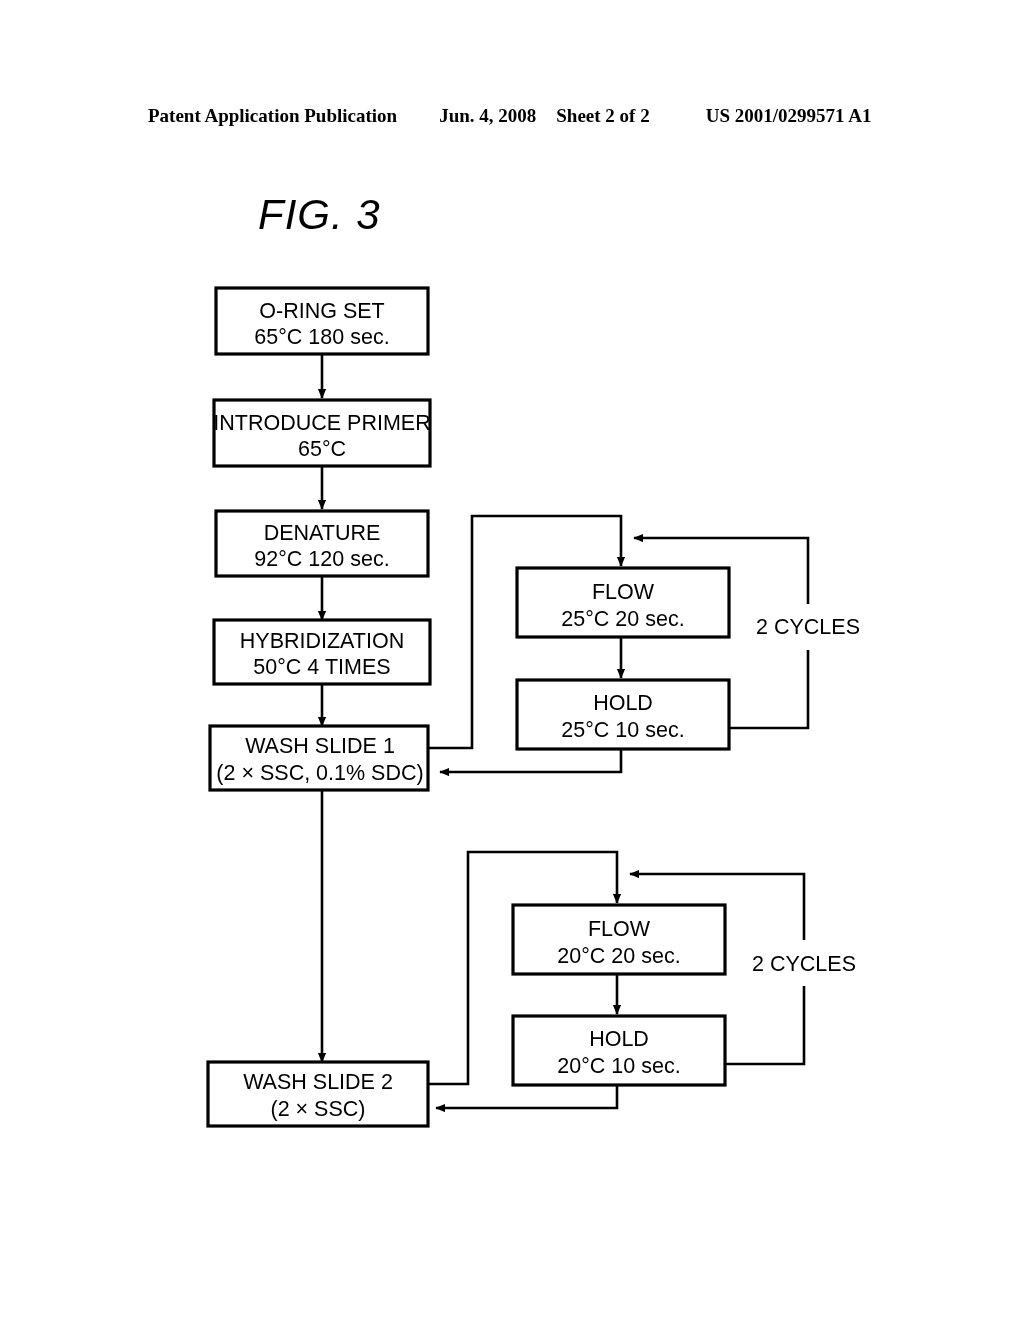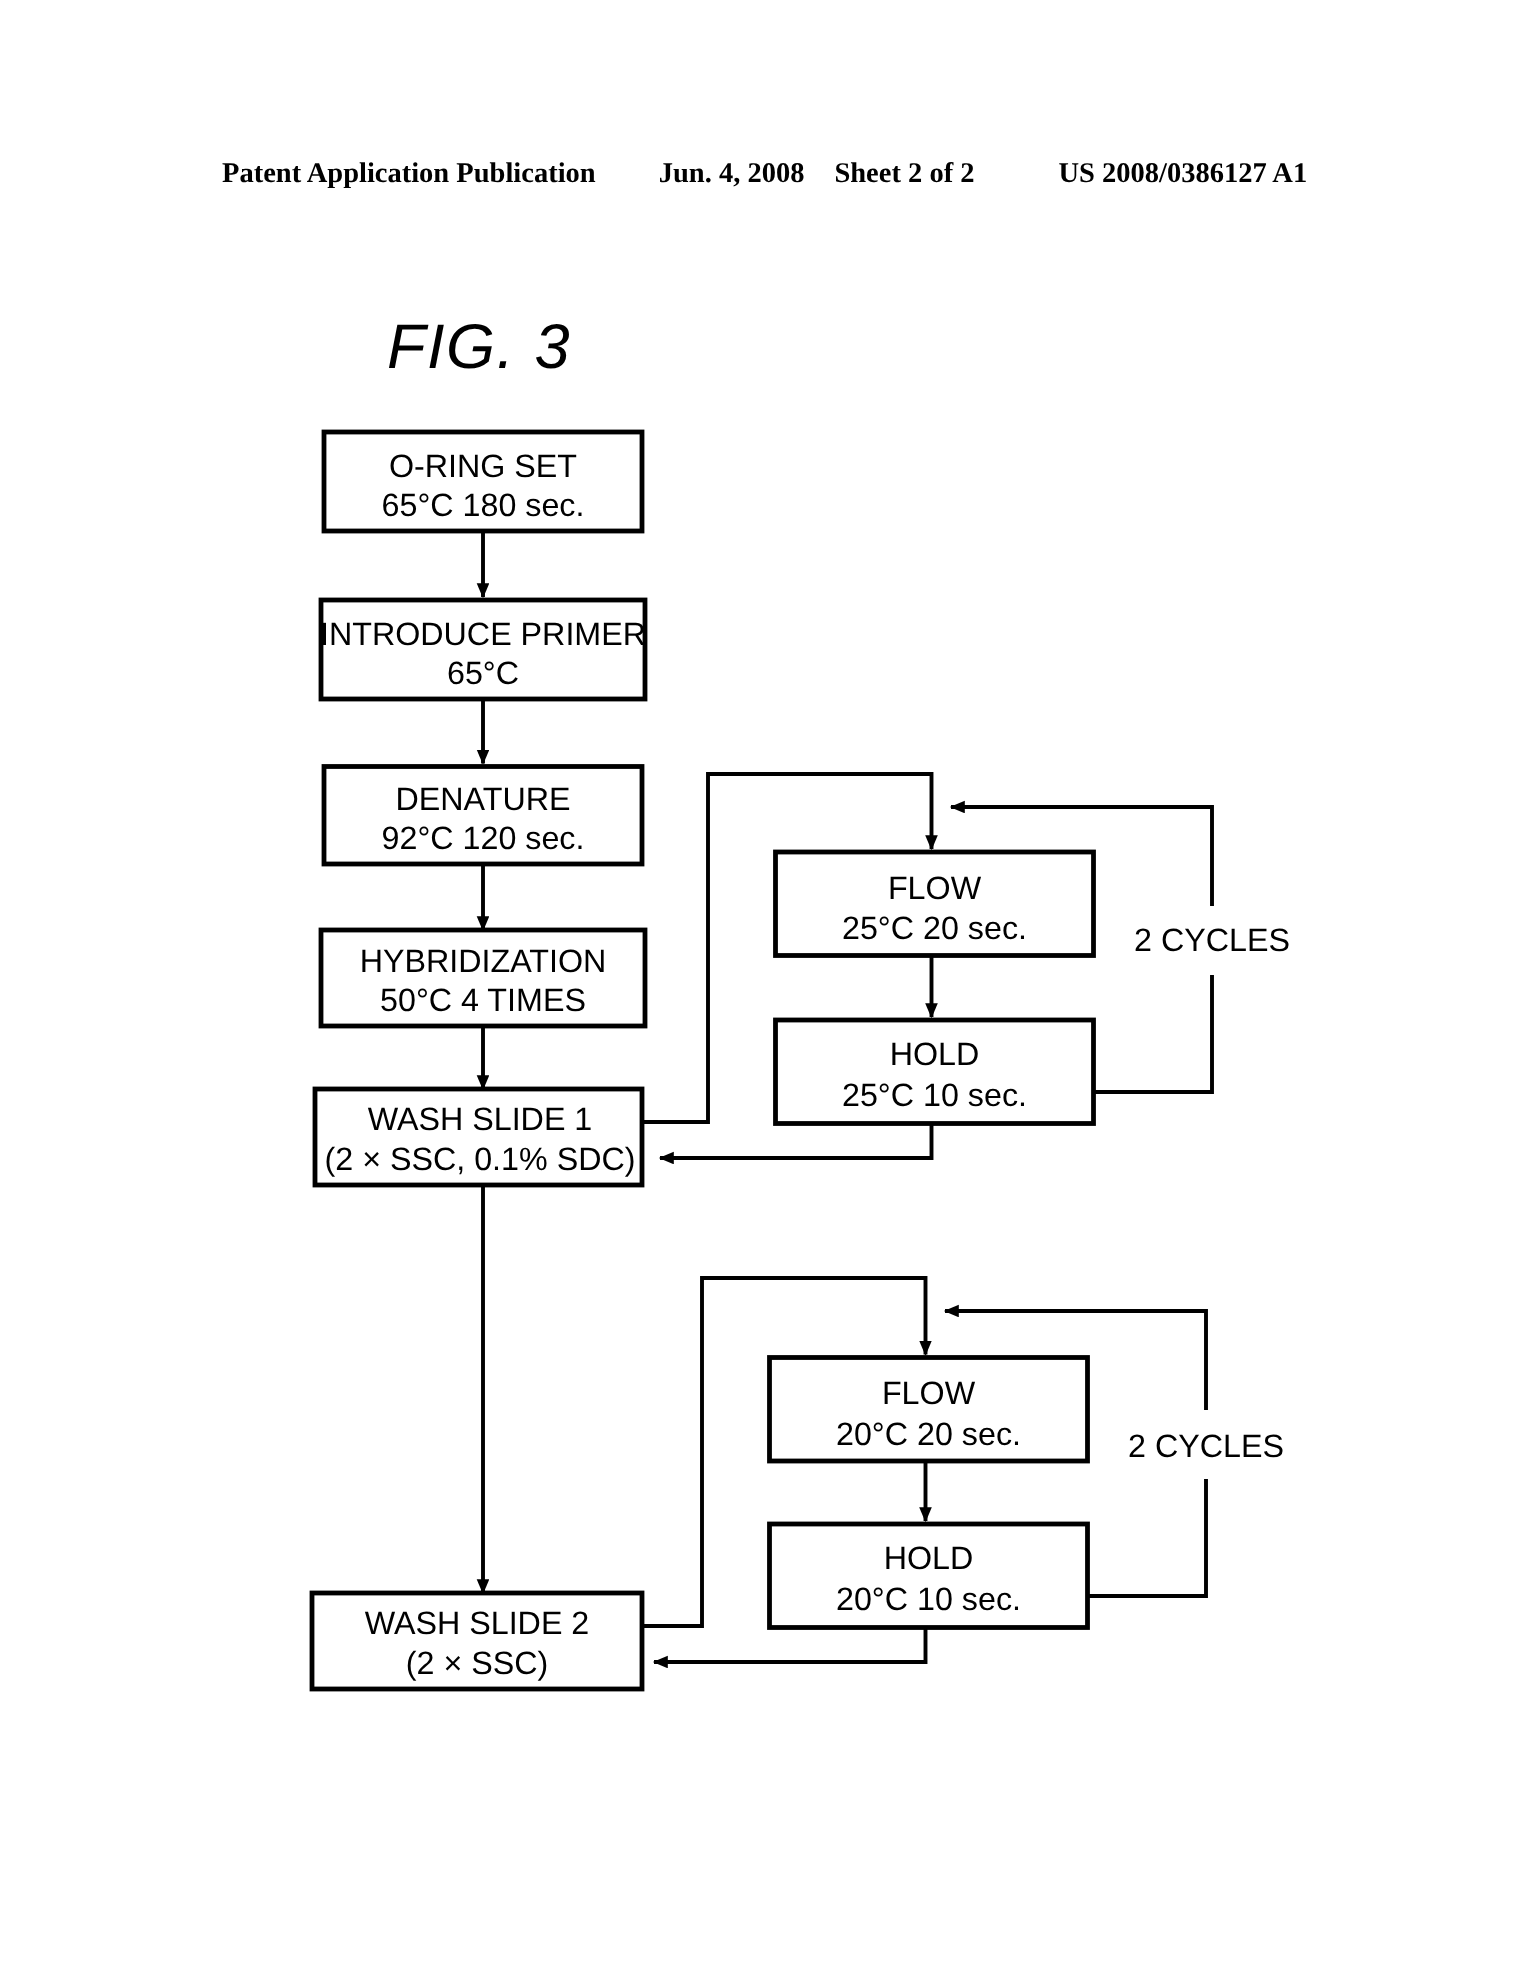"US 2008/0386127 A1" span.h-num { text: 2008/0386127 -> 2001/0299571 }
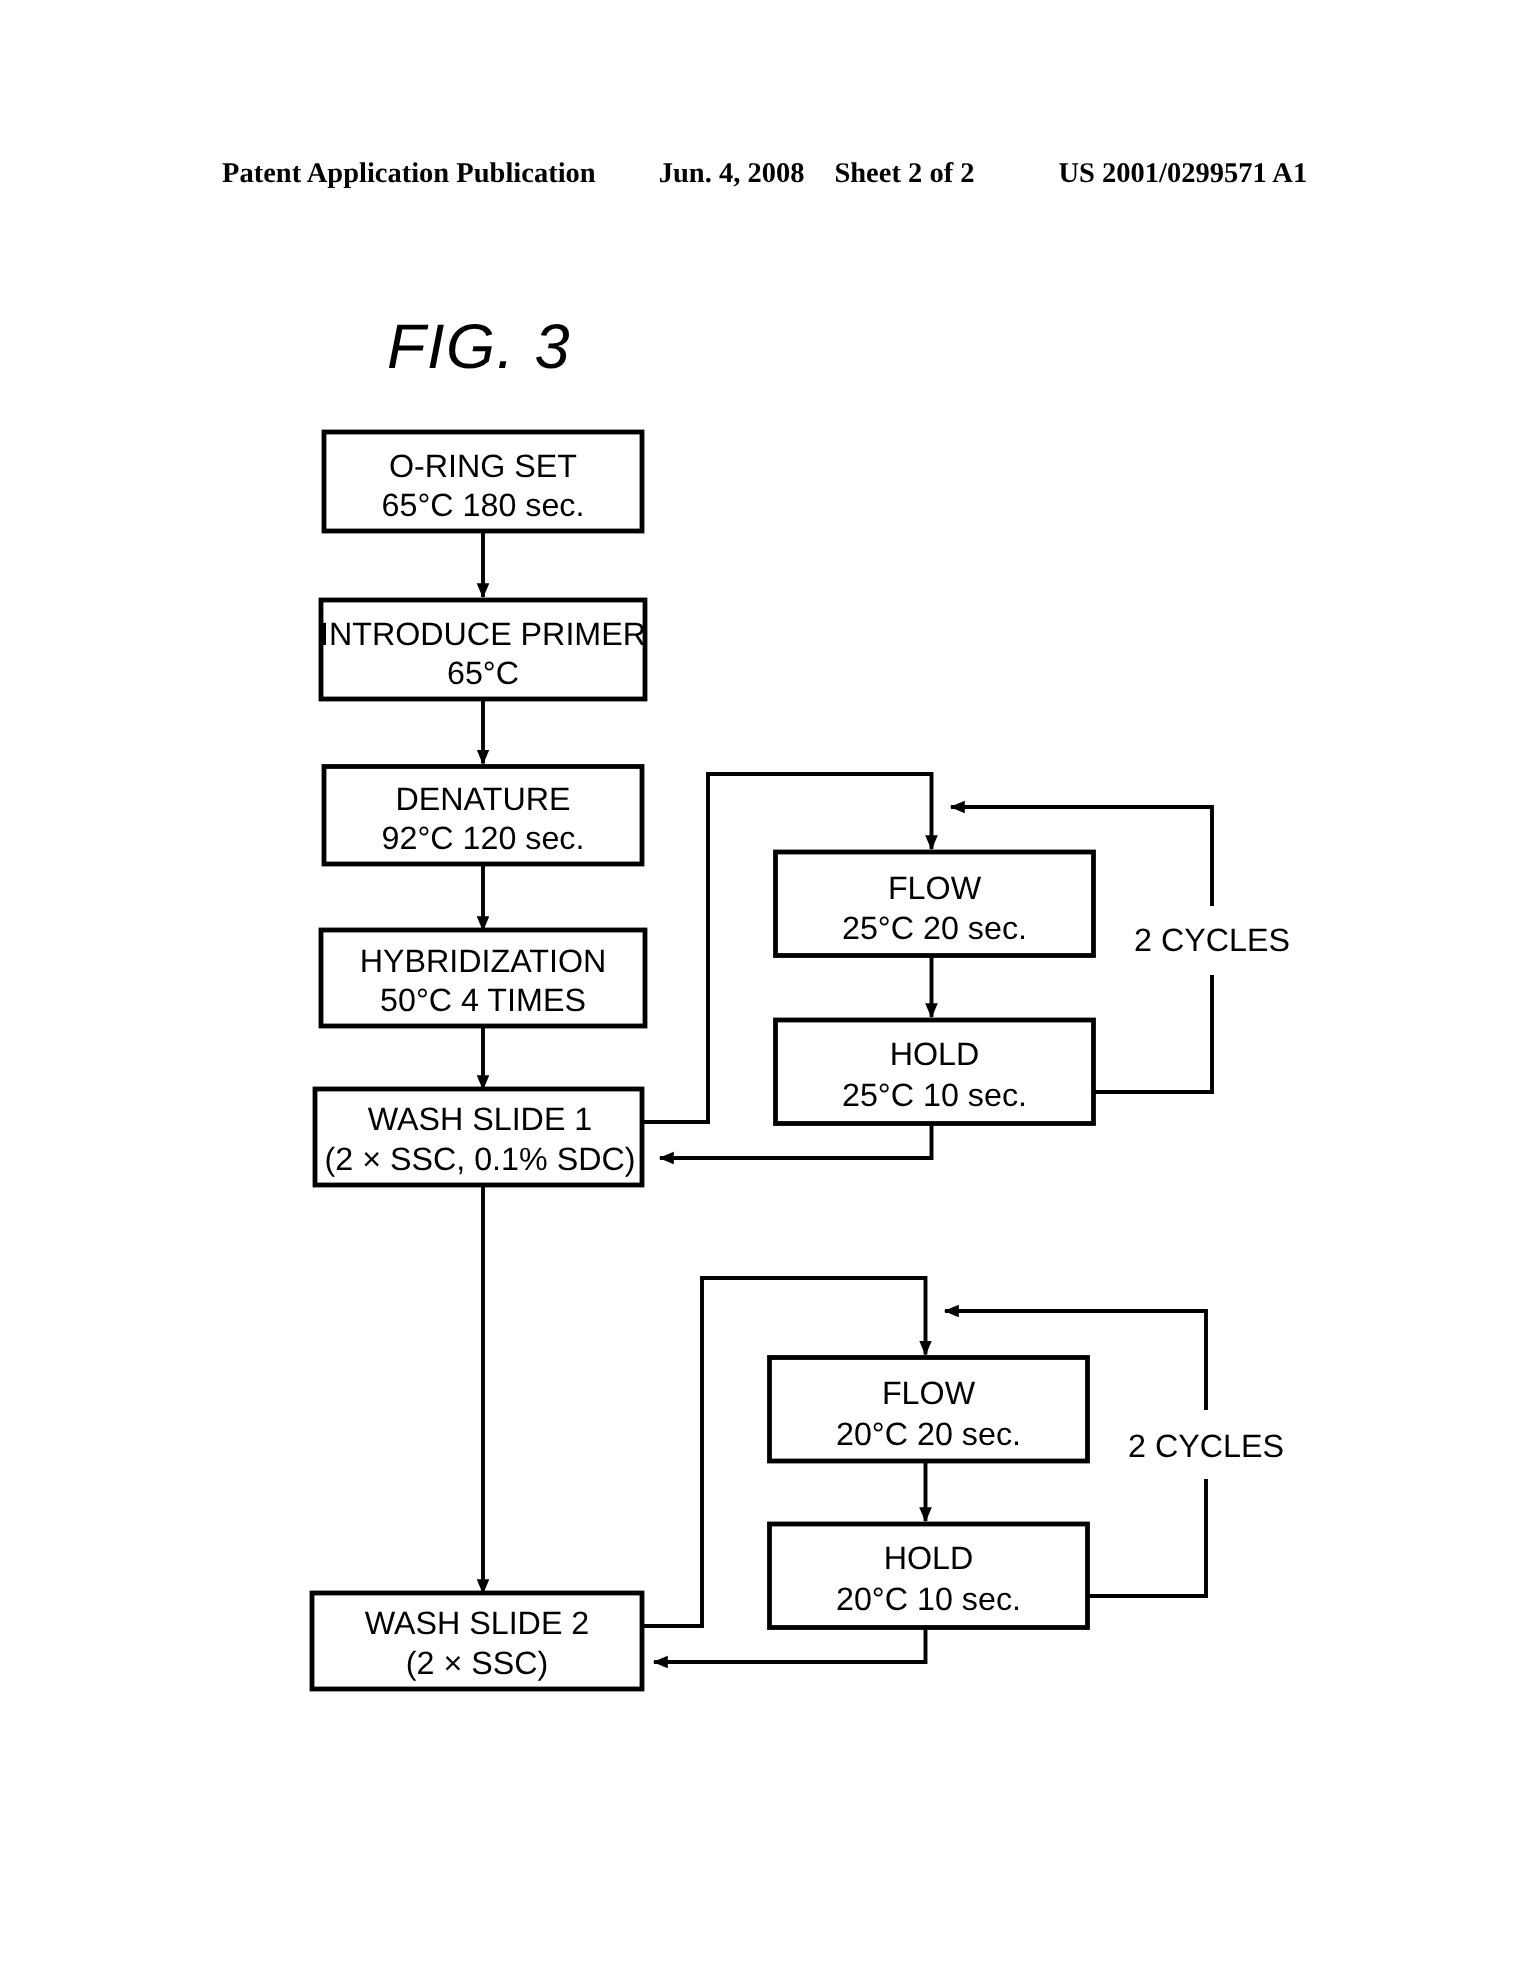"FIG. 3" #fig-label { top: 207px -> 191px }
